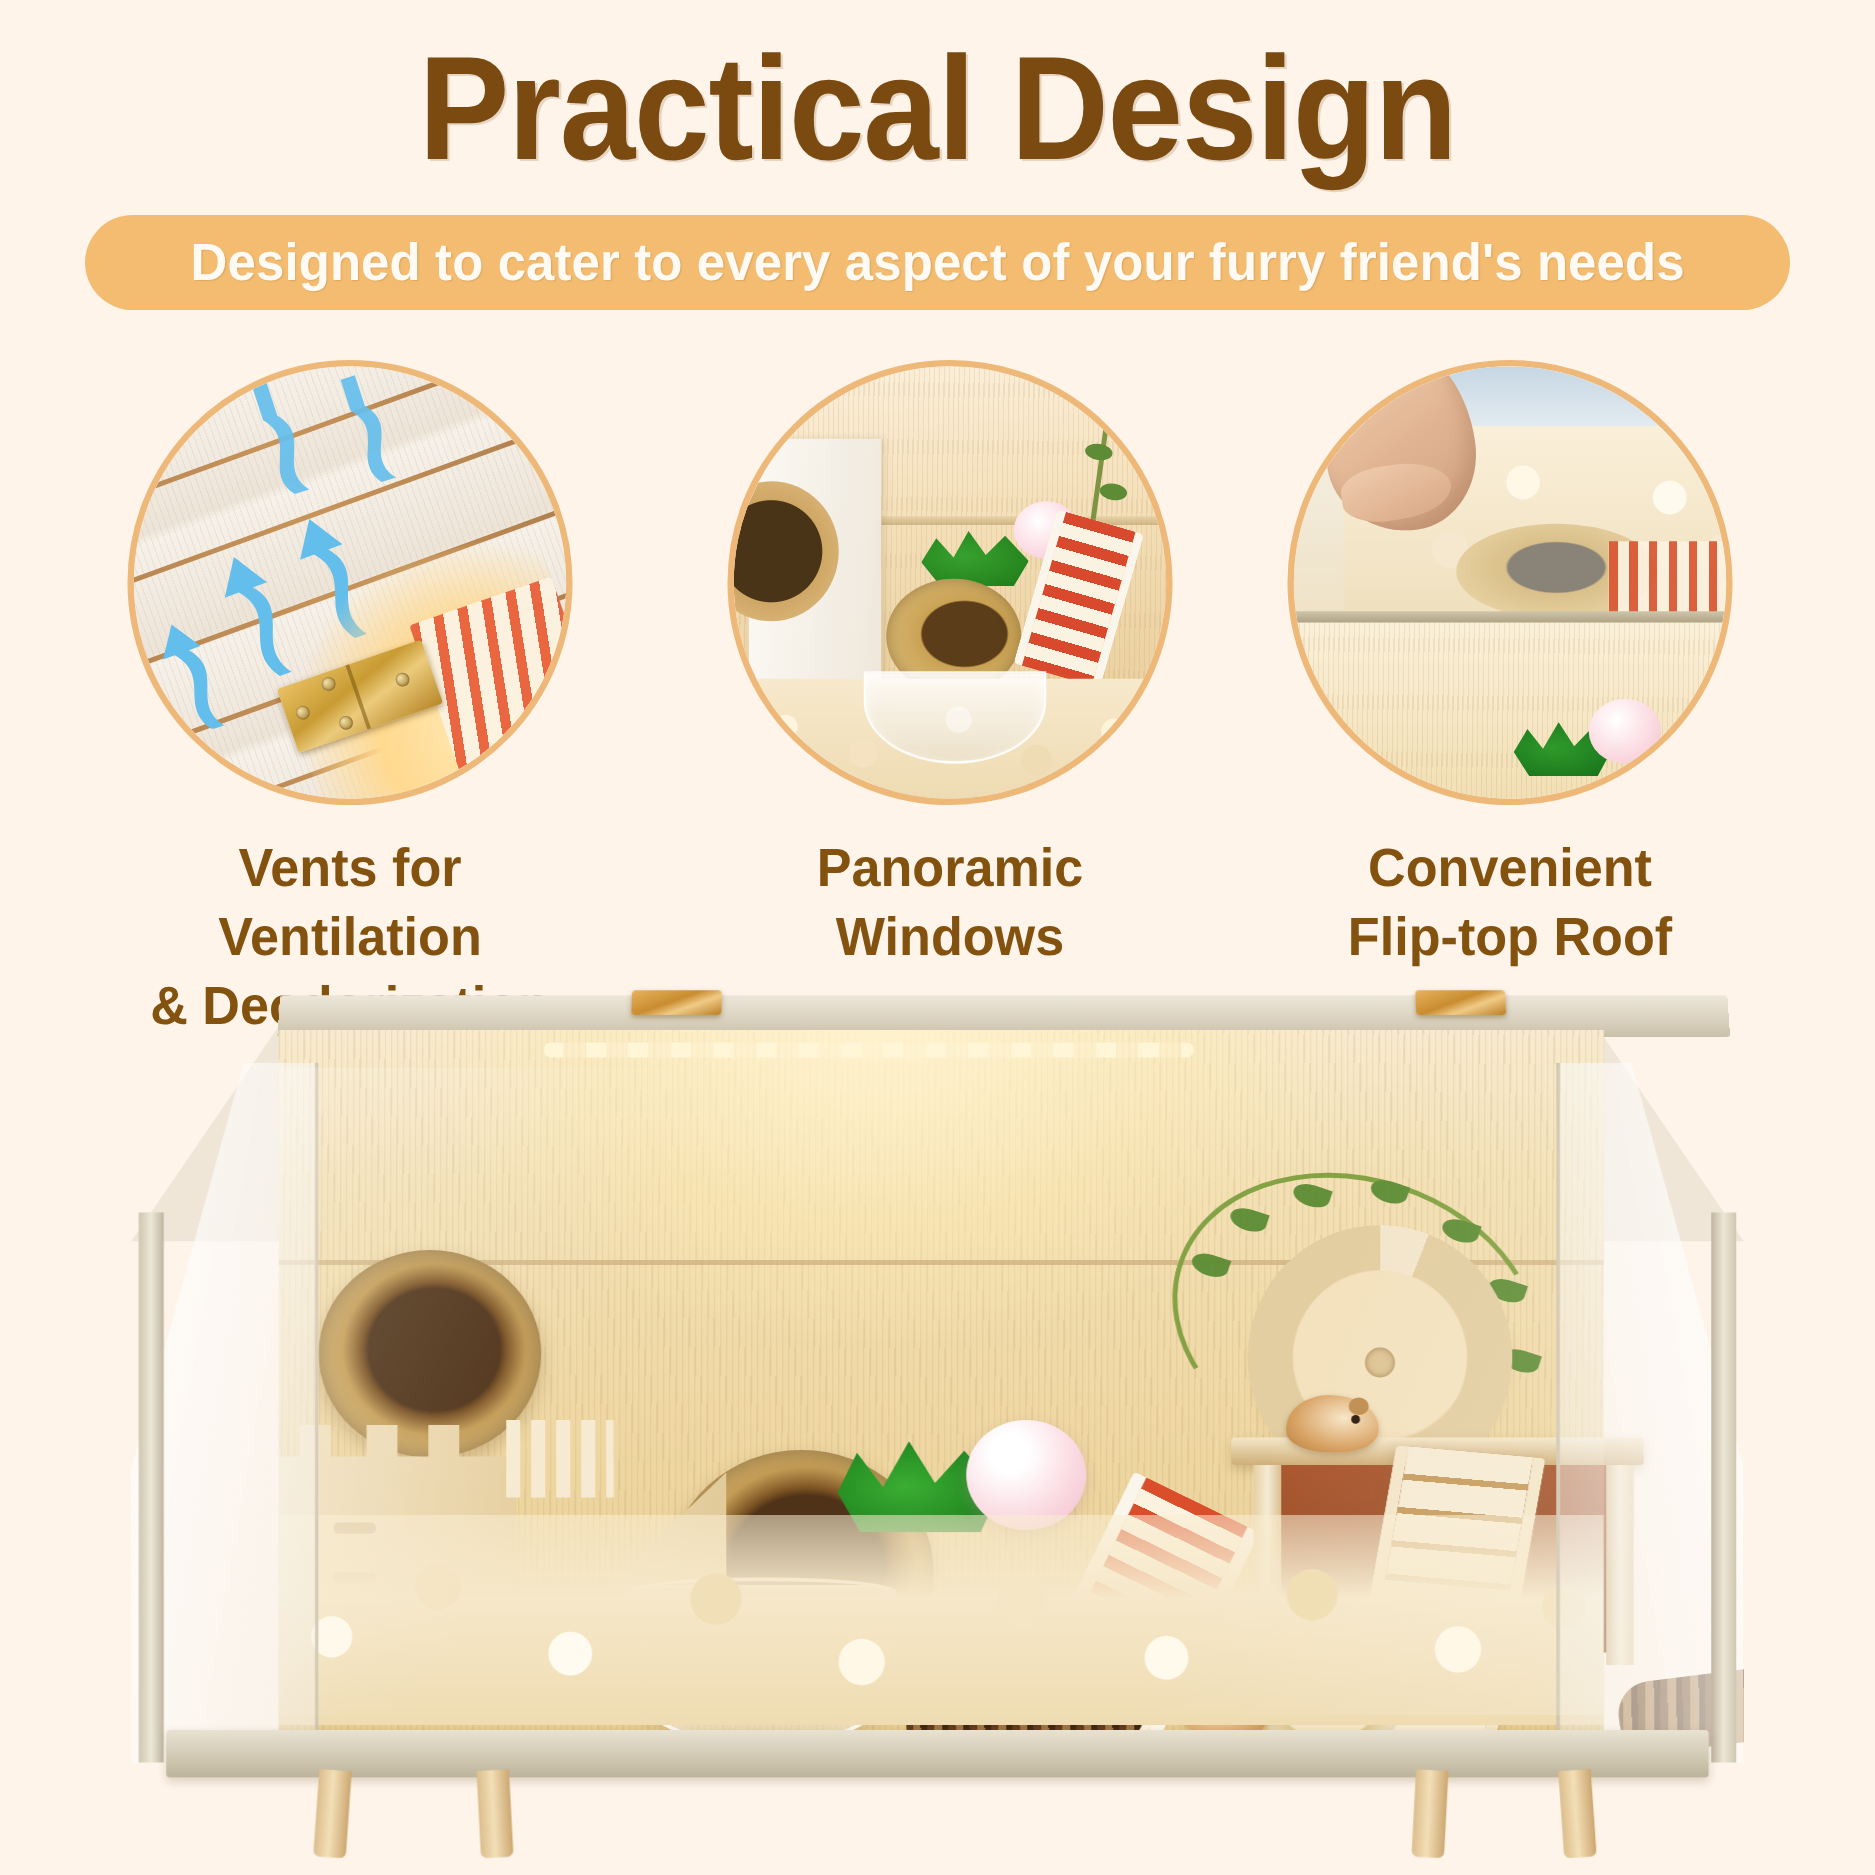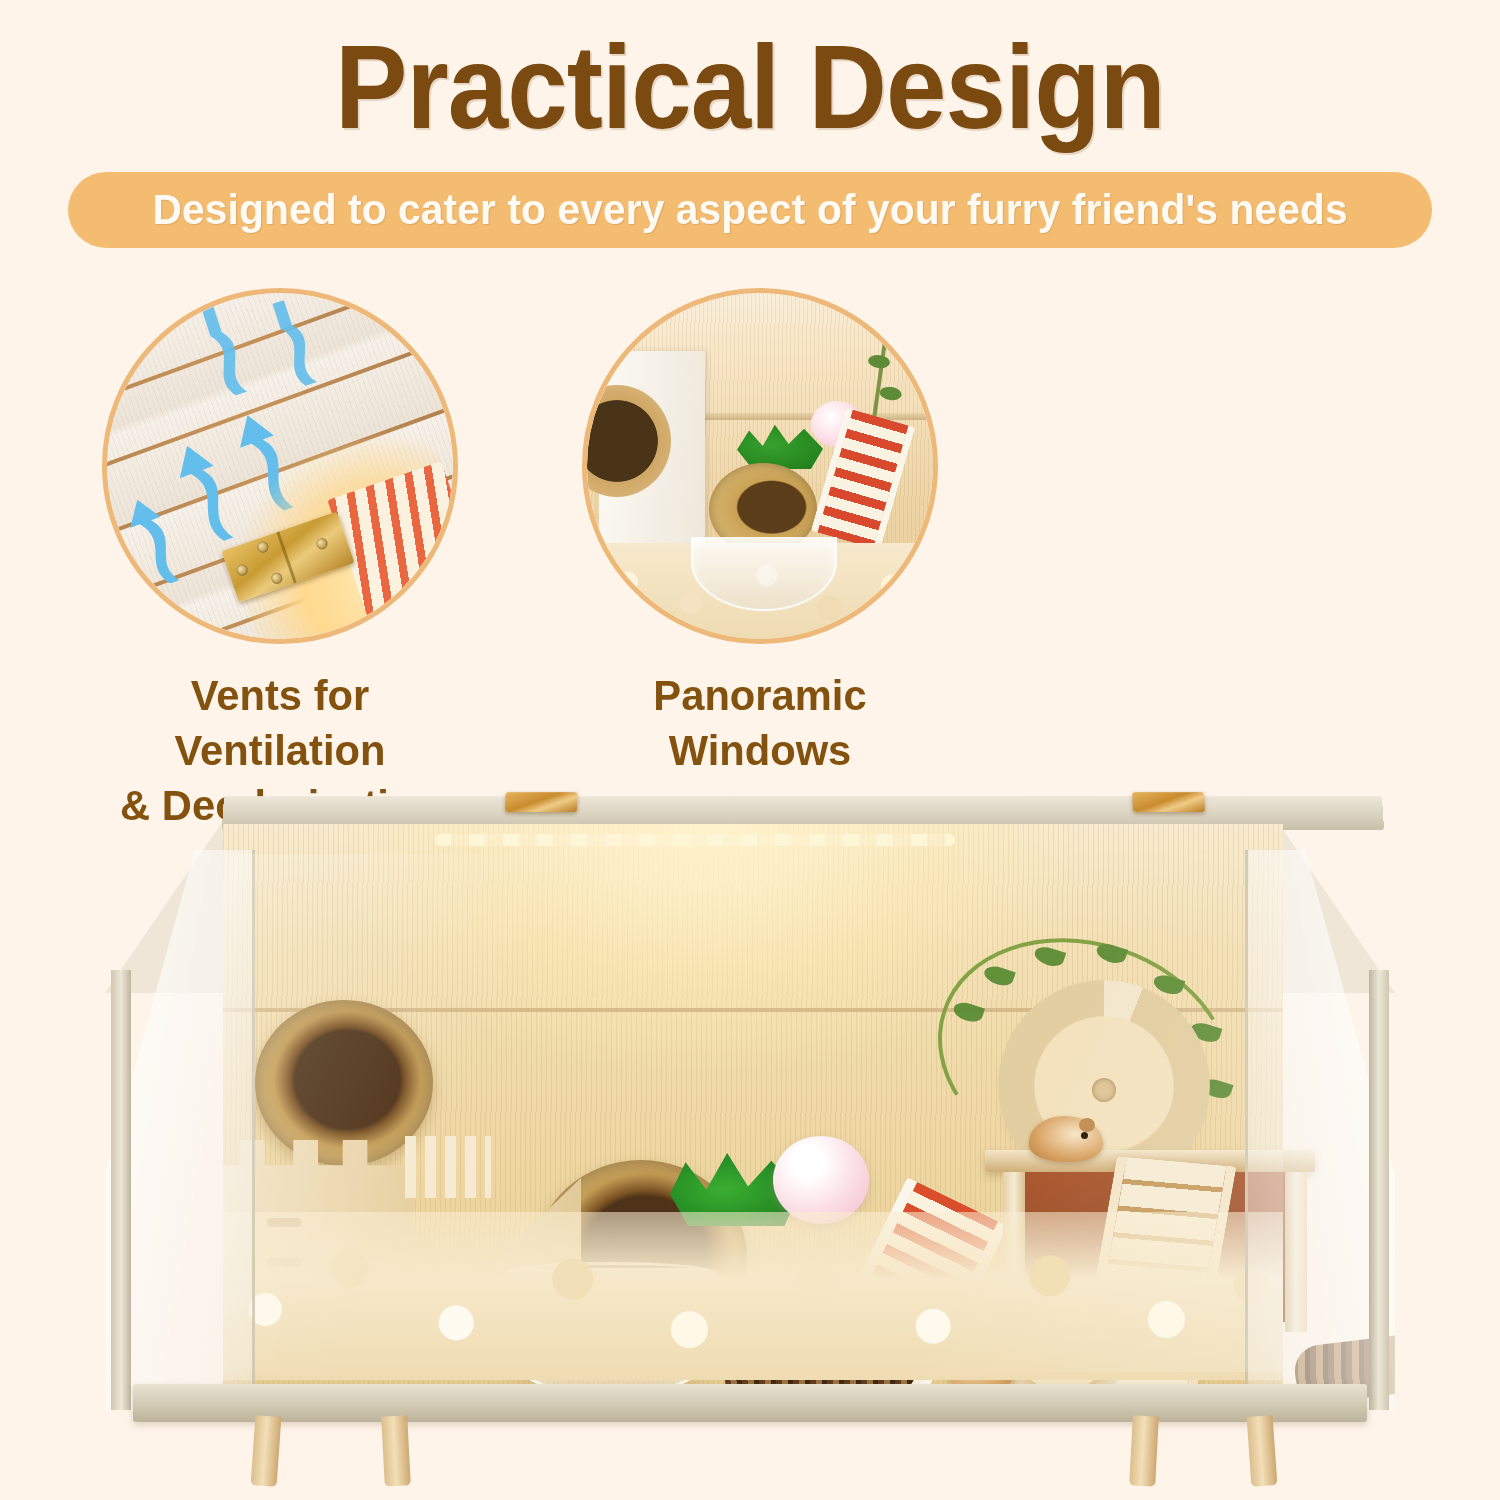"Convenient" div.feature { html: none -> <div> <div> <div> <div> <div></div> </div> <div></div> <div></div> <div> <div></div> <div></div> <div></div> <div></div> <div> <div></div> </div> </div> <div></div> </div> </div> <div> <div>Convenient</div> <div>Flip-top Roof</div> </div> </div> }
